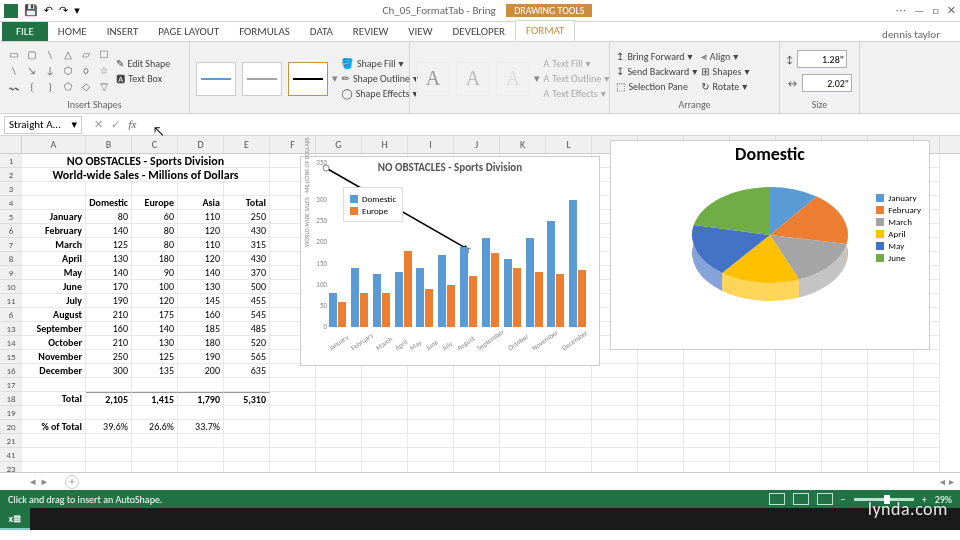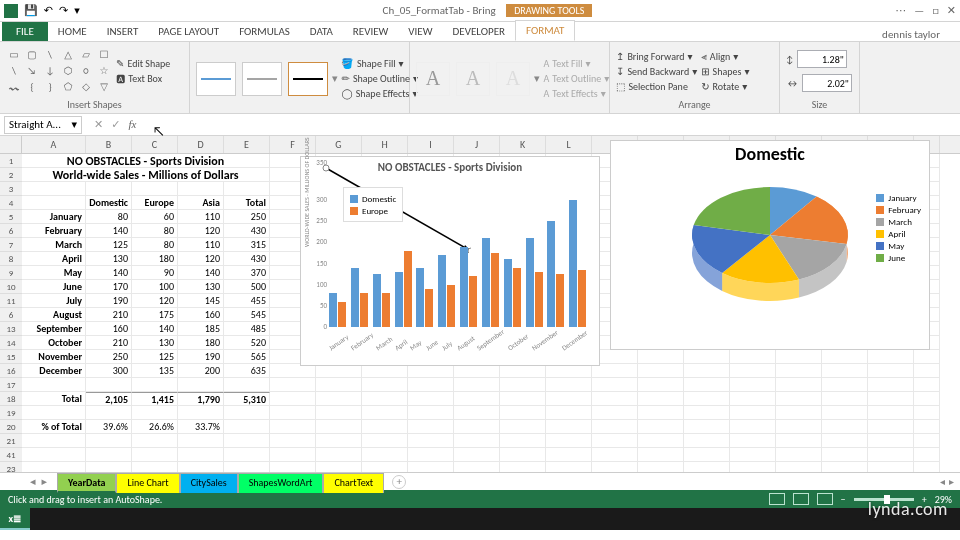"YearData" div { html: <div> <div>YearData</div> <div>Line Chart</div> <div>CitySales</div> <div>ShapesWordArt</div> <div>ChartText</div> </div> -> none }
